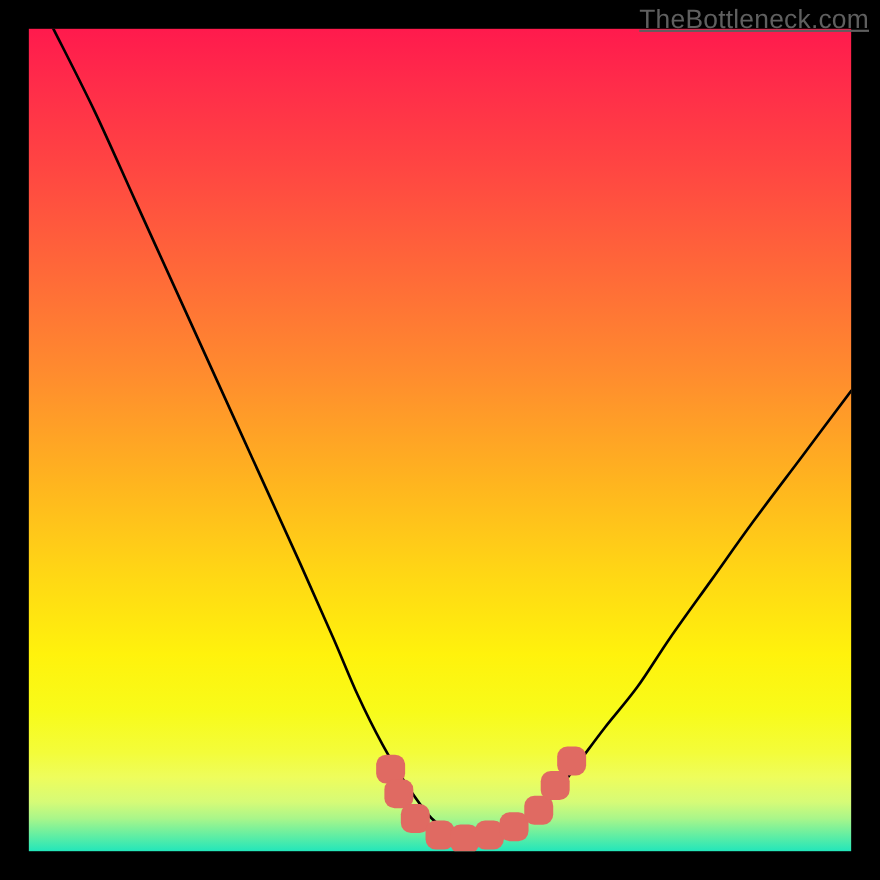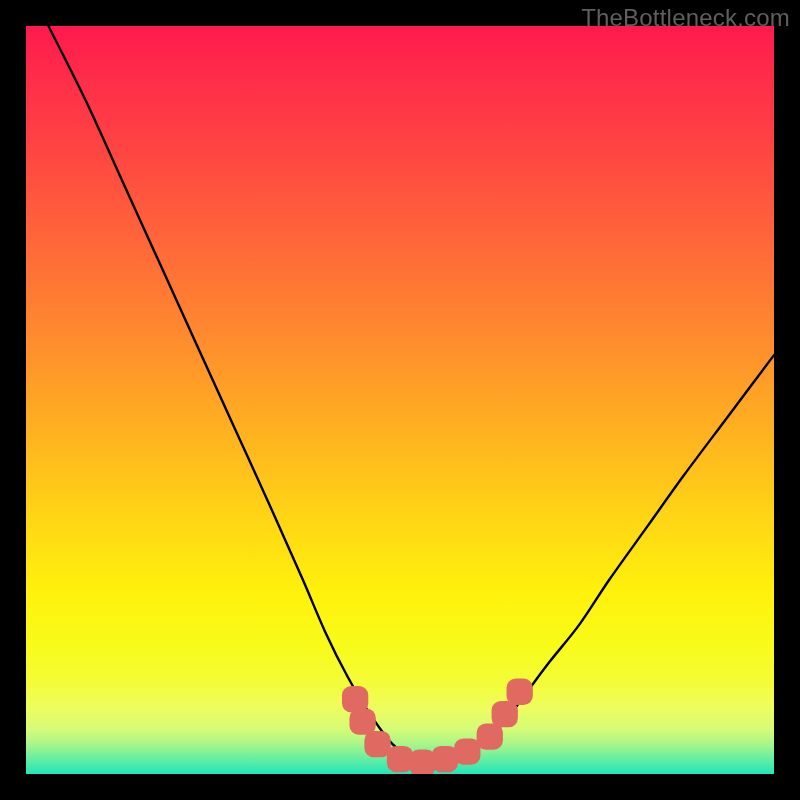"TheBottleneck.com" .watermark { text-decoration: none -> underline }
